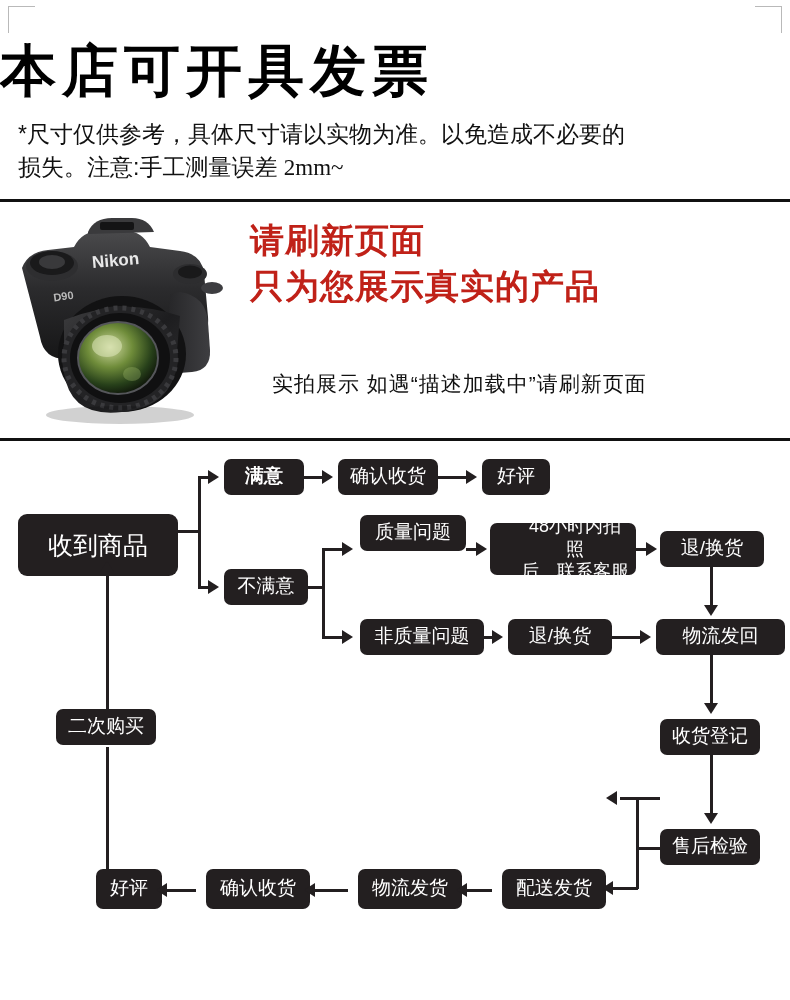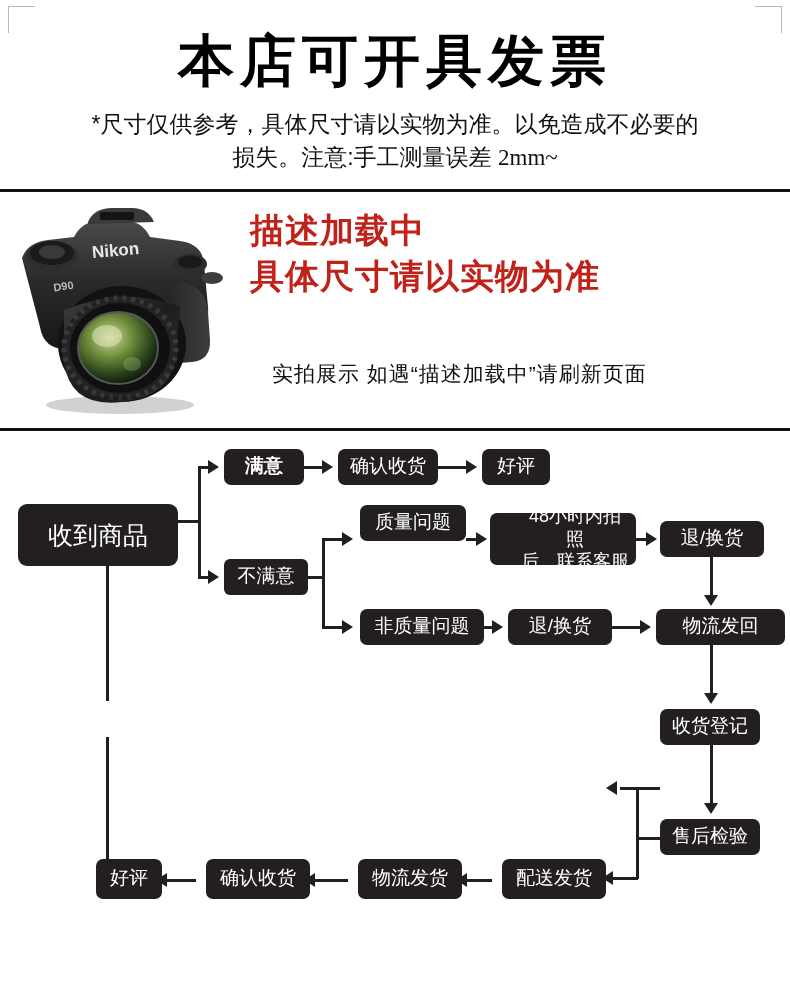"本店可开具发票" .header { padding-top: 28px -> 38px; text-align: center -> left }
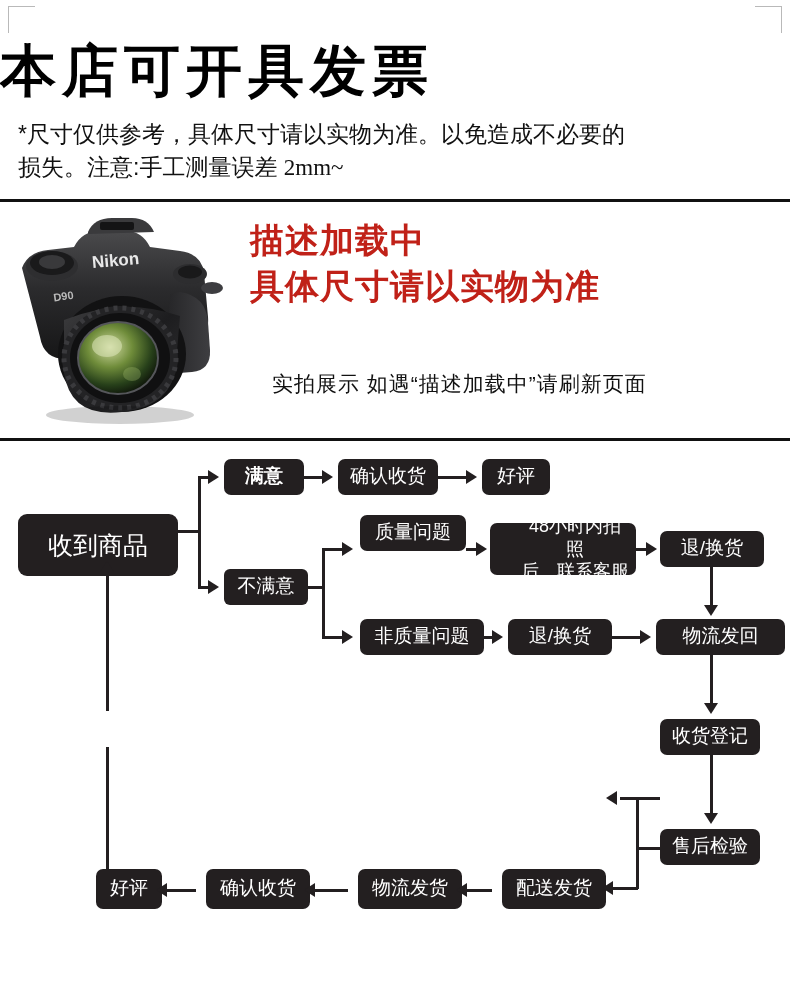"描述加载中" div.red1 { text: 描述加载中 -> 请刷新页面 }
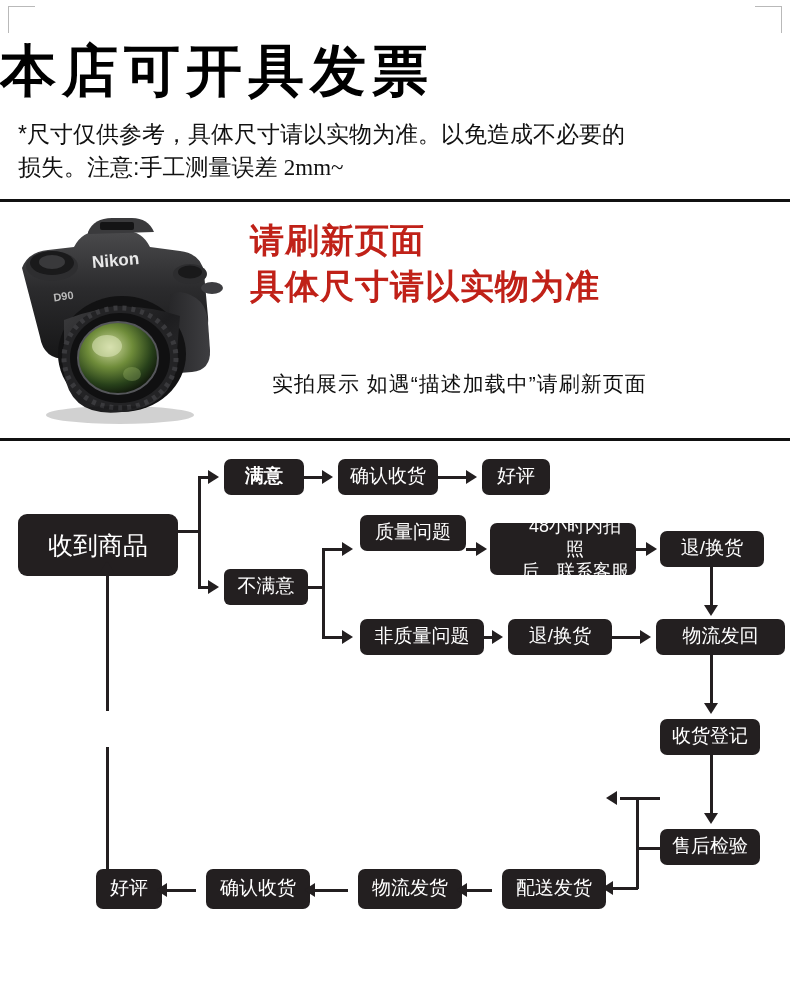"具体尺寸请以实物为准" div.red2 { text: 具体尺寸请以实物为准 -> 只为您展示真实的产品 }
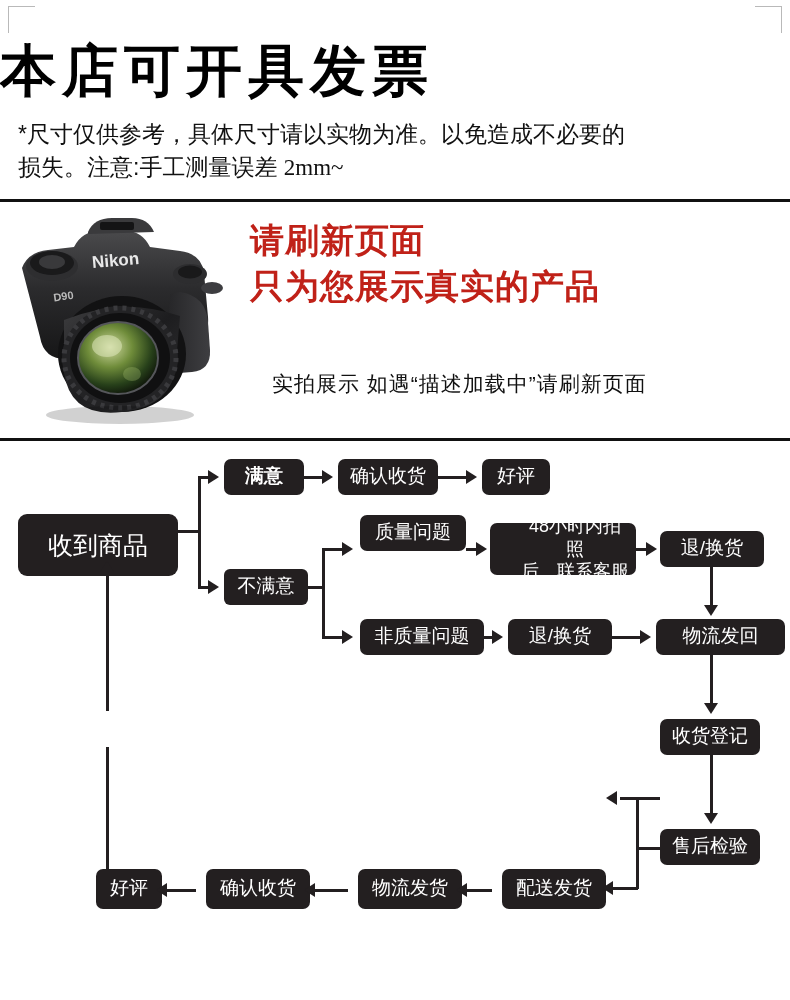"不满意" div.node { border-radius: 6px -> none }
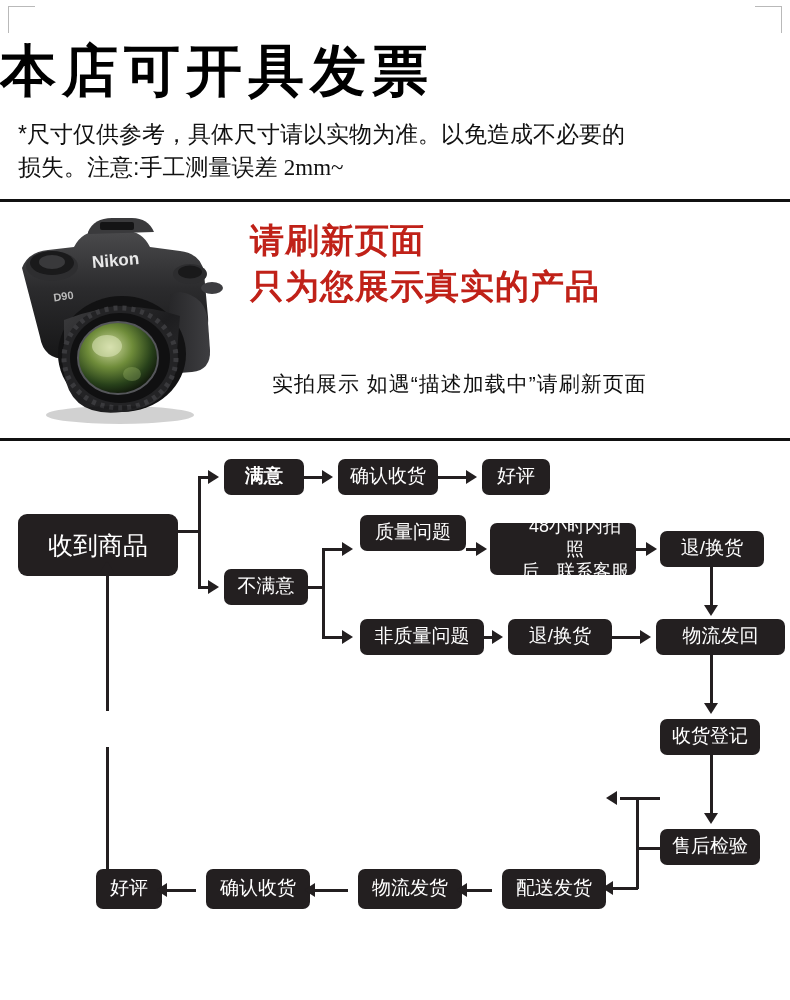"二次购买" div.node { html: none -> <div>二次购买</div> }
